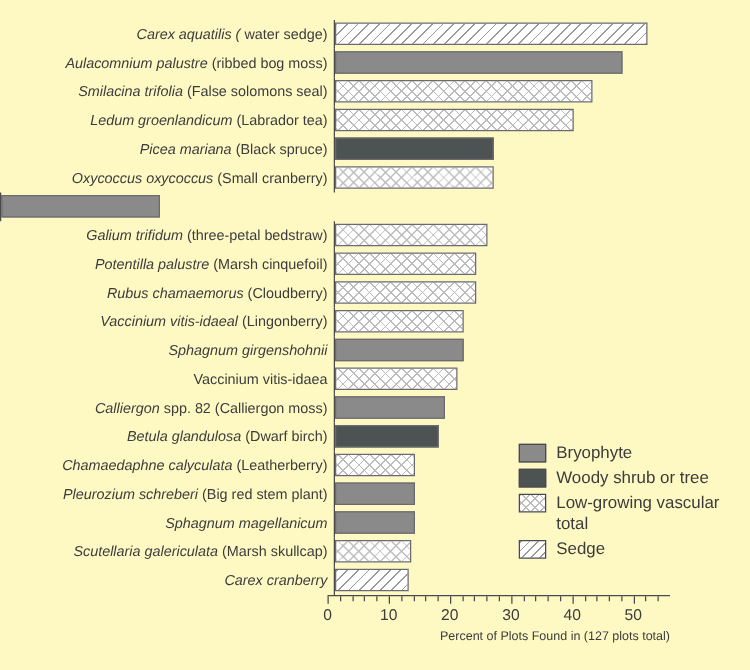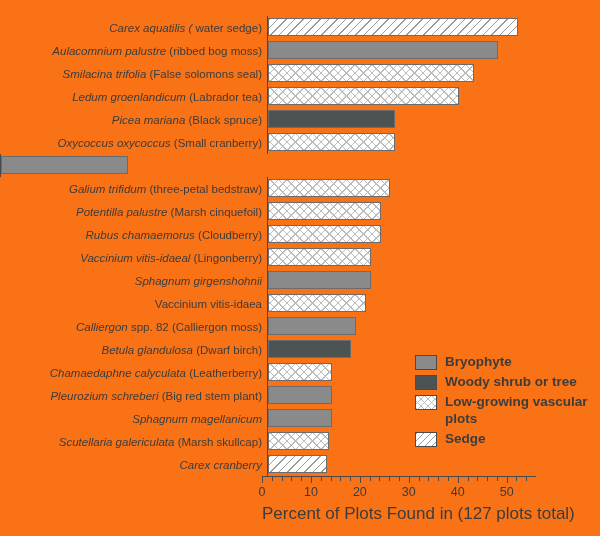"Carex aquatilis ( water sedge)" #figure { background: #f97316 -> #fef9c3 }
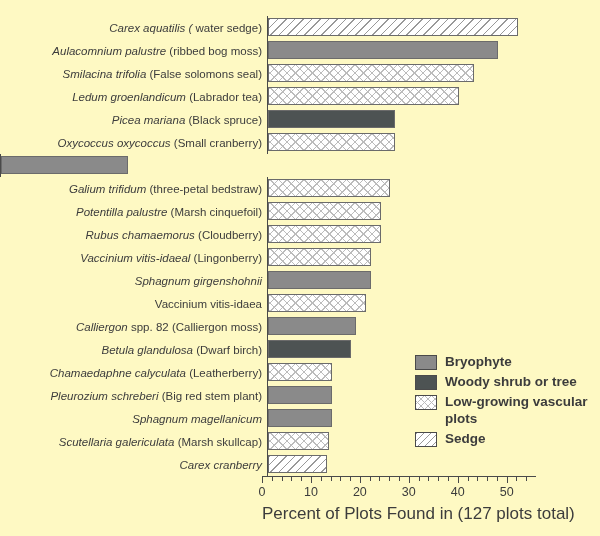"Bryophyte" .legend-item { font-weight: bold -> none }
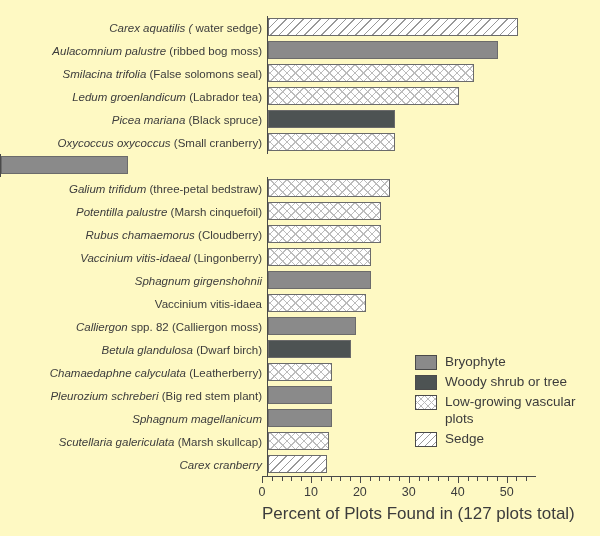"Low-growing vascular plots" div.legend-label { text: plots -> total }
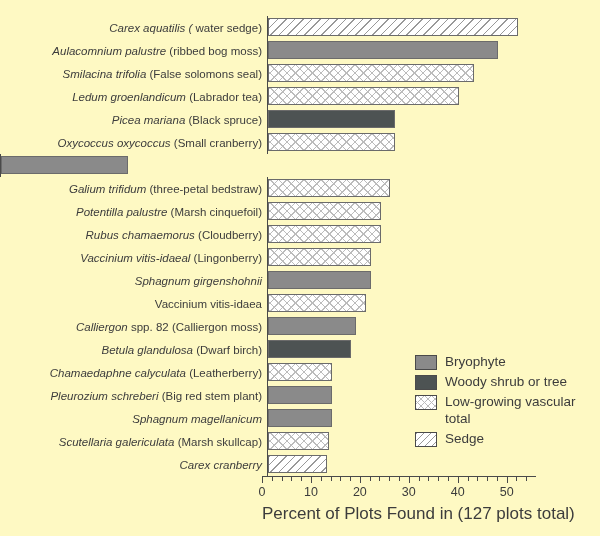"Percent of Plots Found in" #x-axis-title { font-size: 17px -> 10px }
